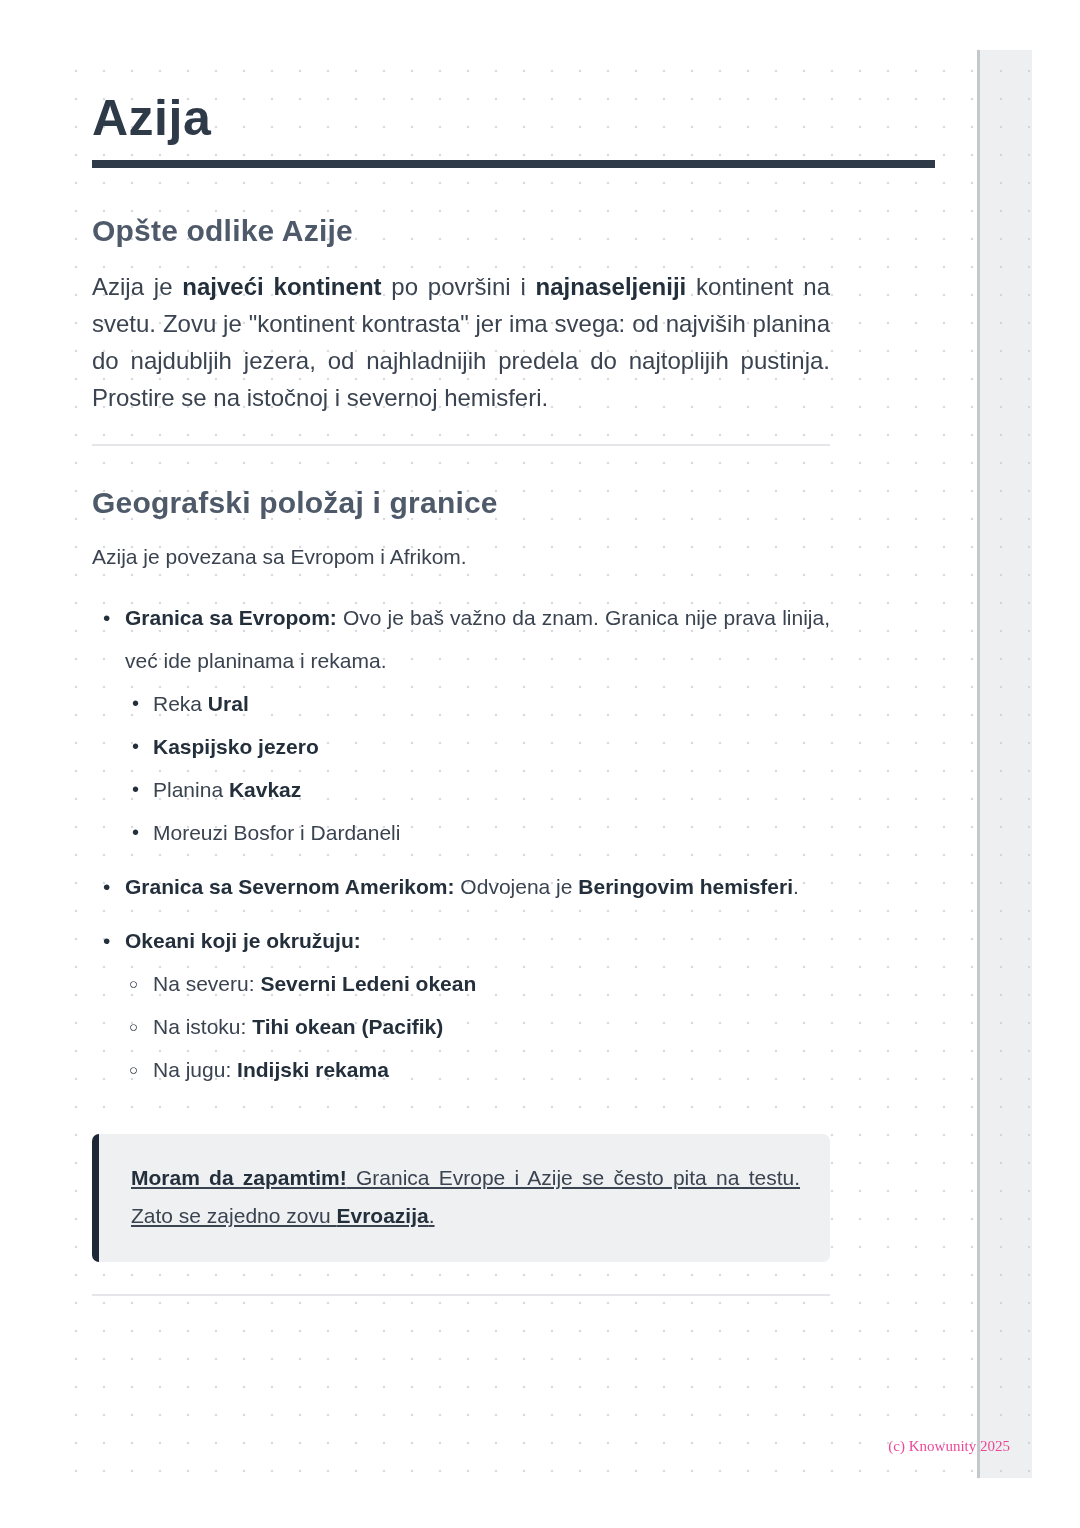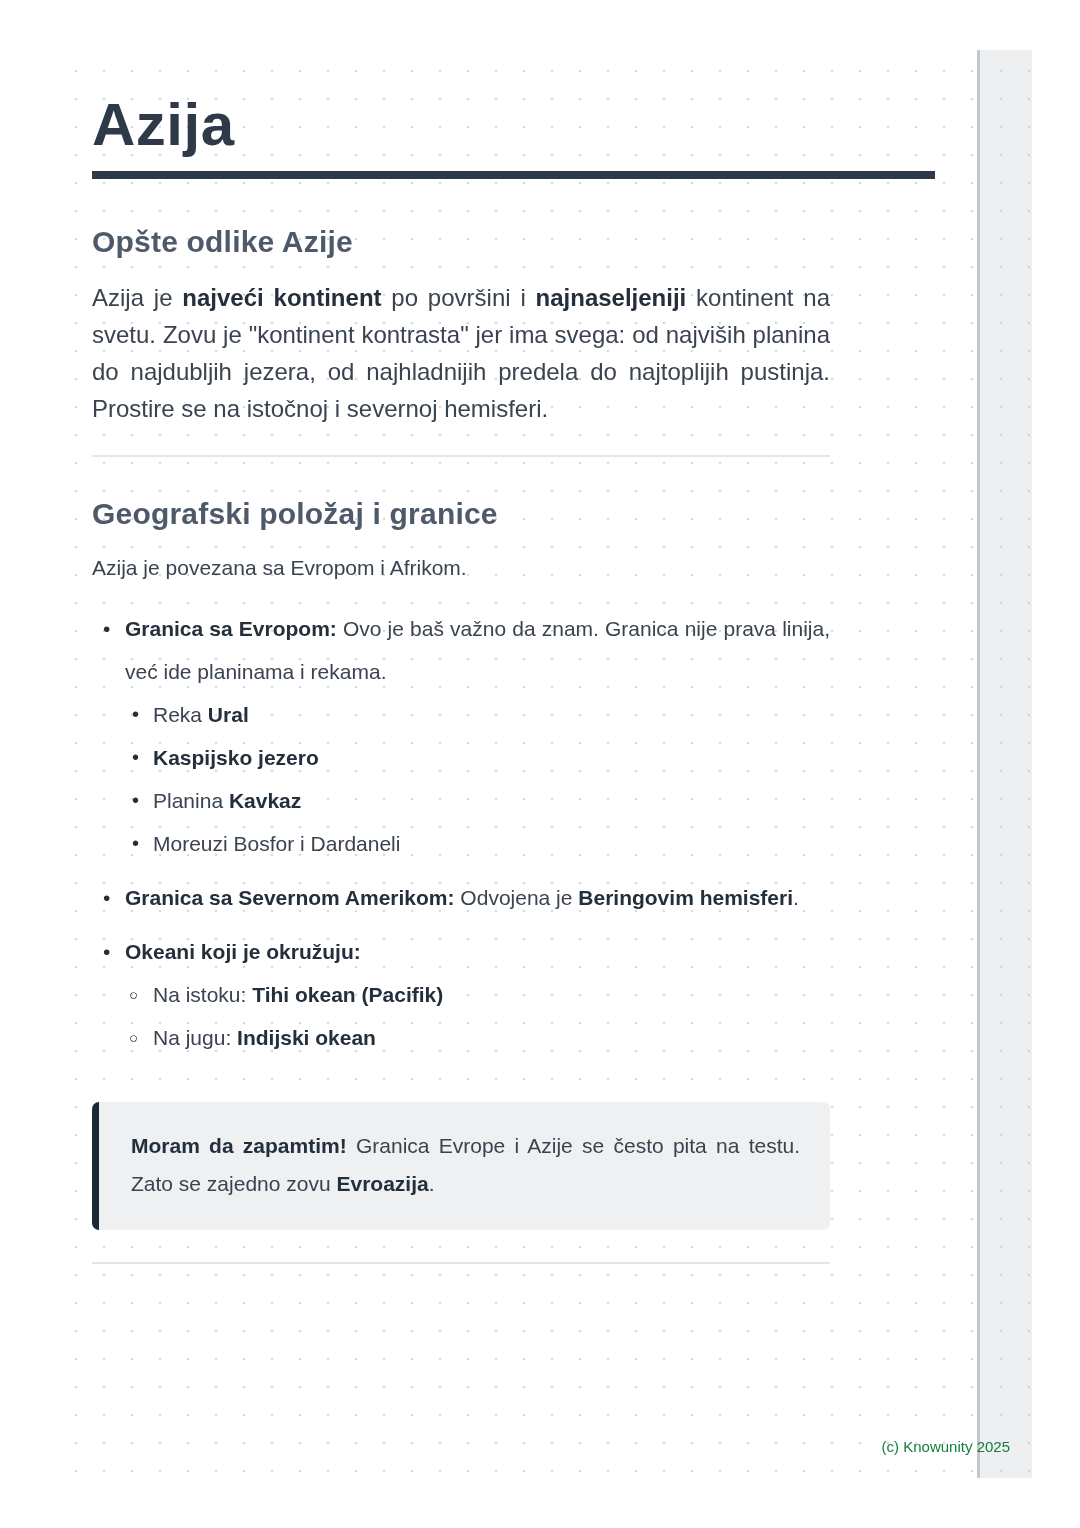"Azija" h1.page-title { font-size: 60px -> 50px }
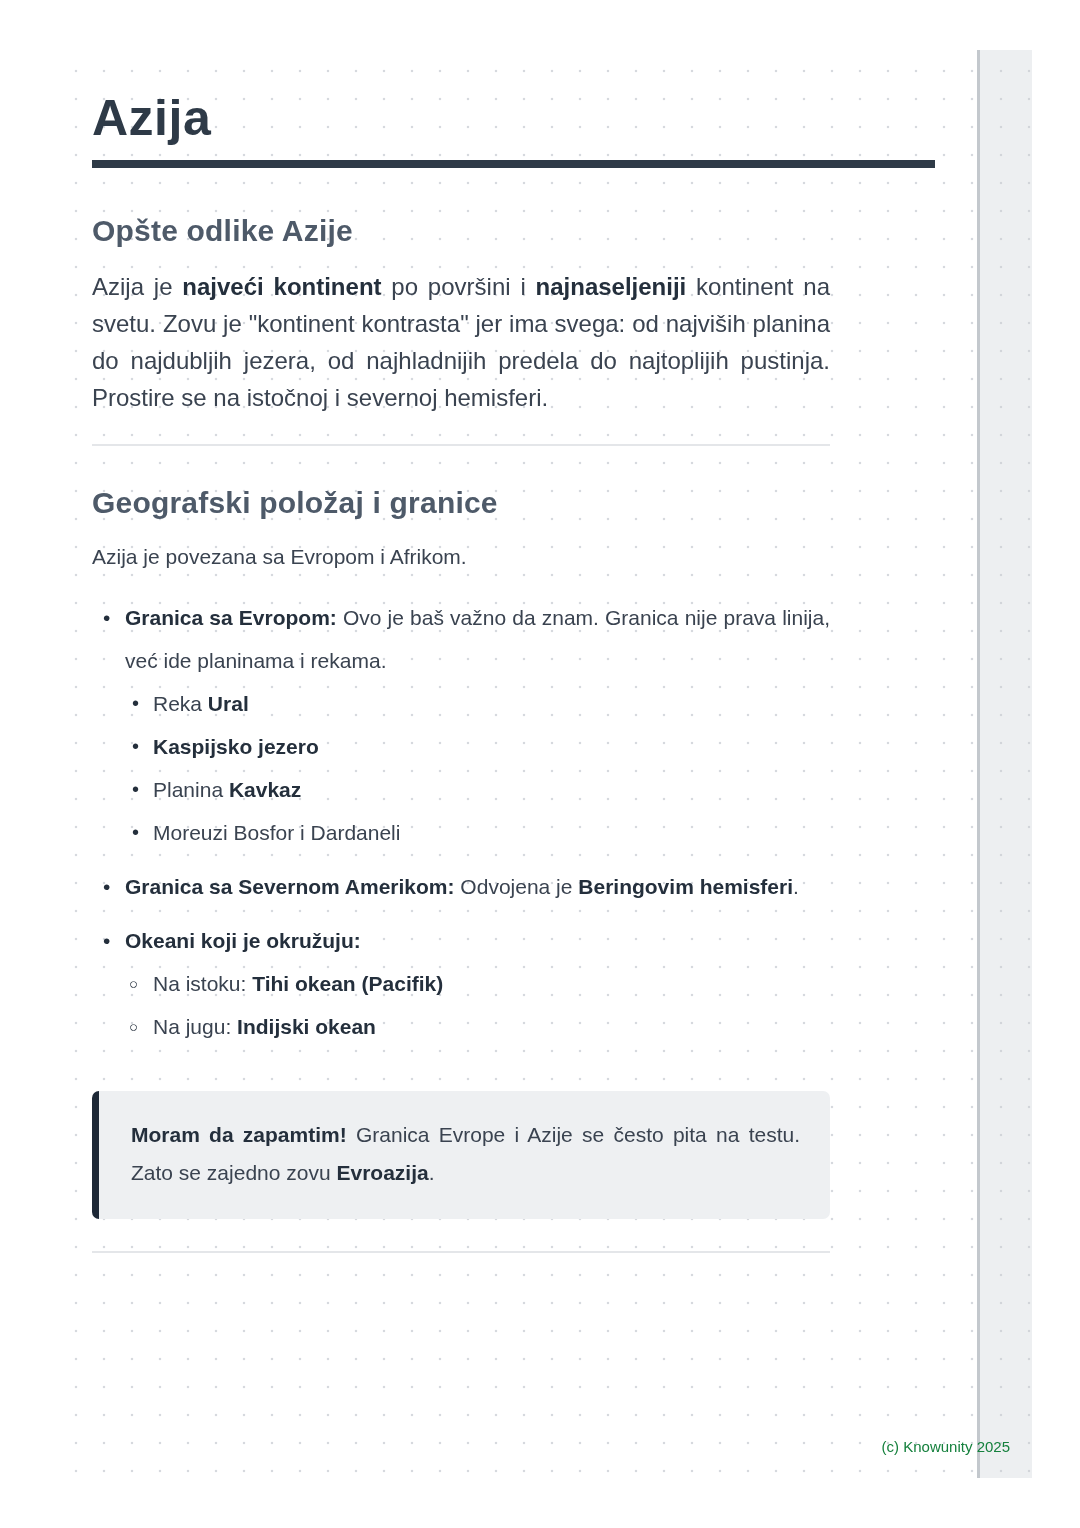"Na severu: Severni Ledeni okean" li { html: none -> <li><span>Na severu: </span><strong>Severni Ledeni okean</strong></li> }
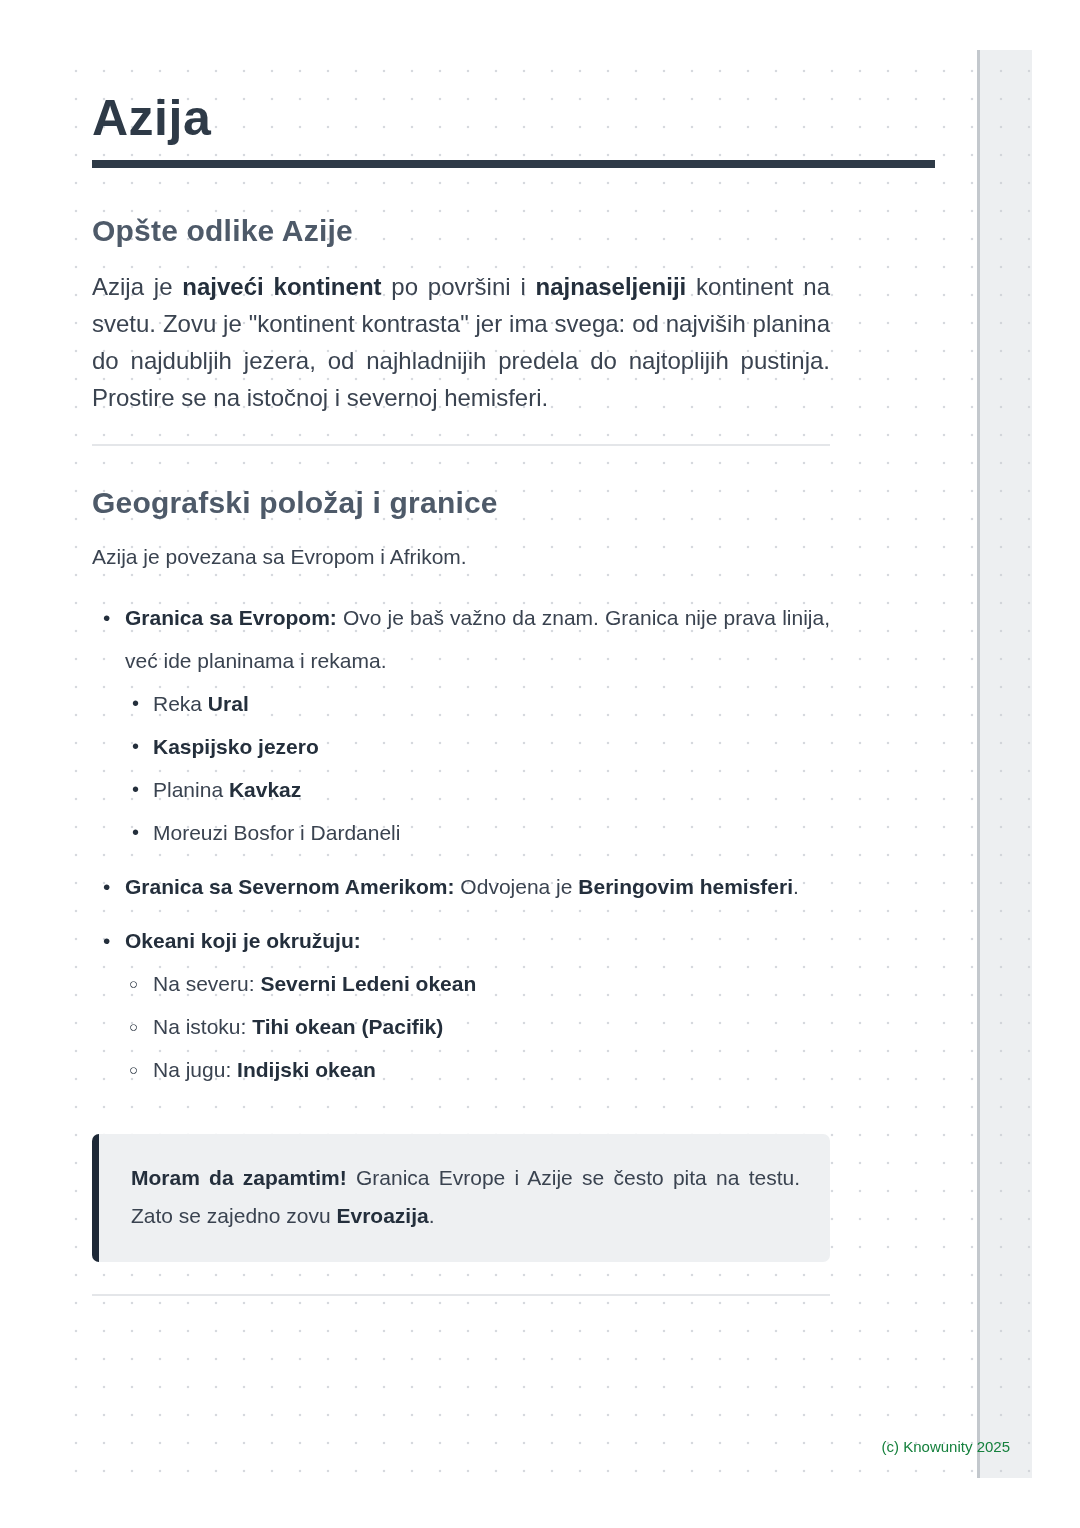"Indijski okean" strong { text: okean -> rekama }
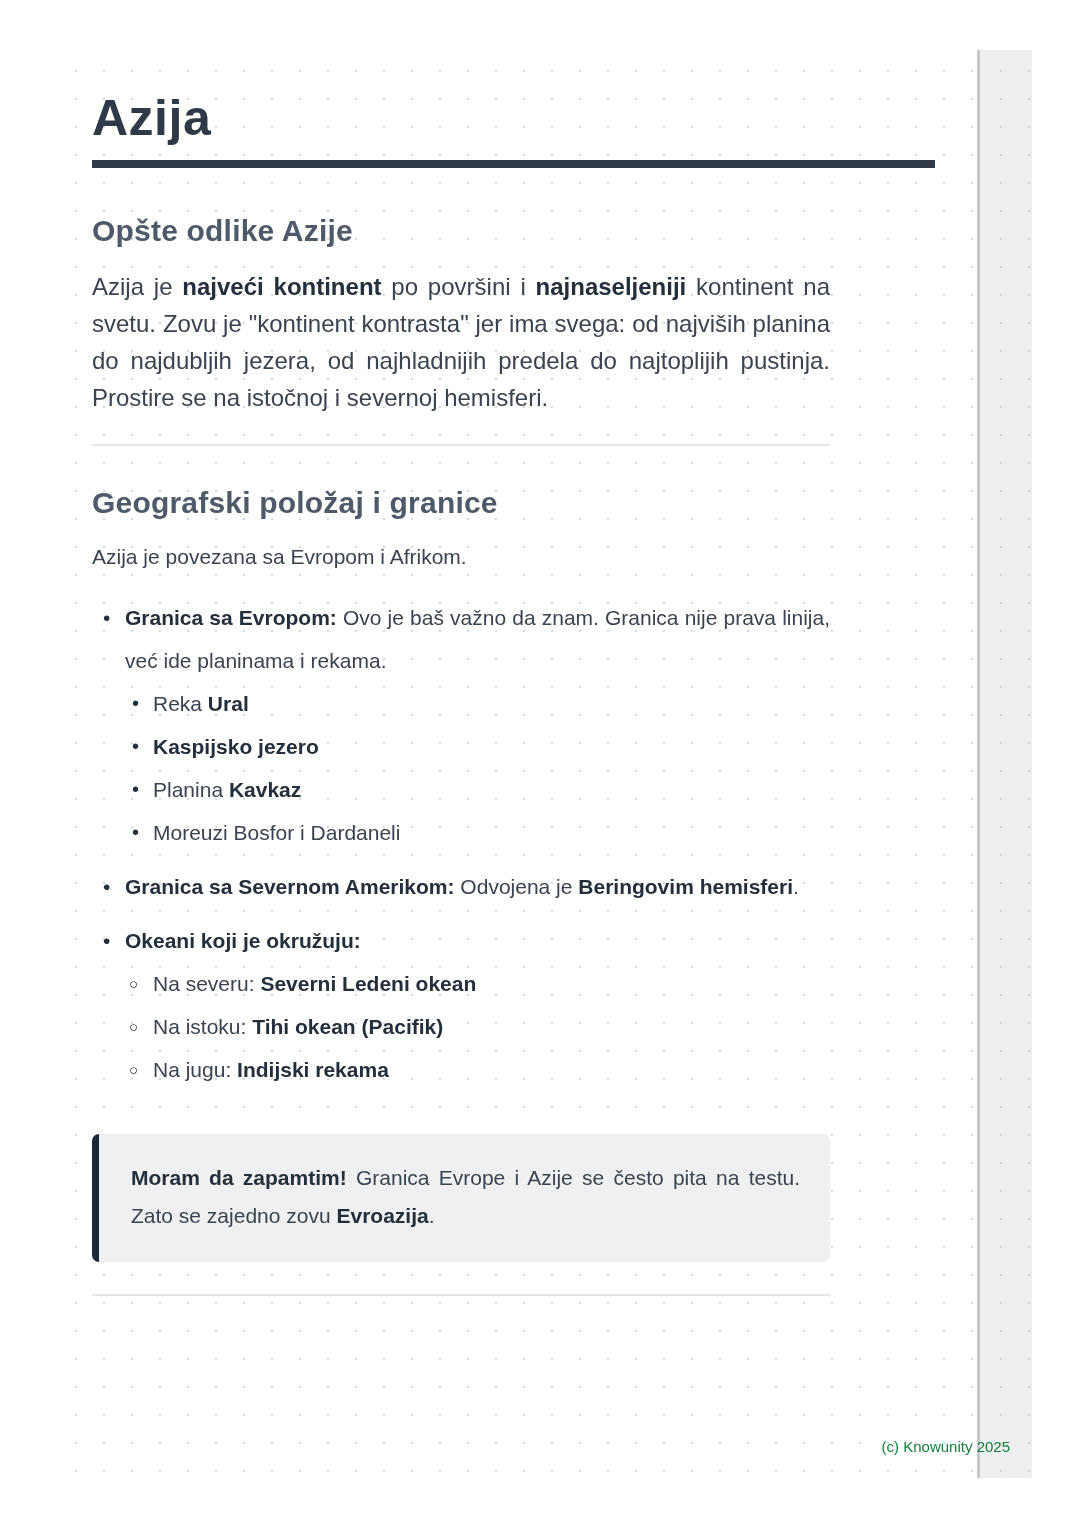"Moram da zapamtim! Granica Evrope" .callout { text-decoration: none -> underline }
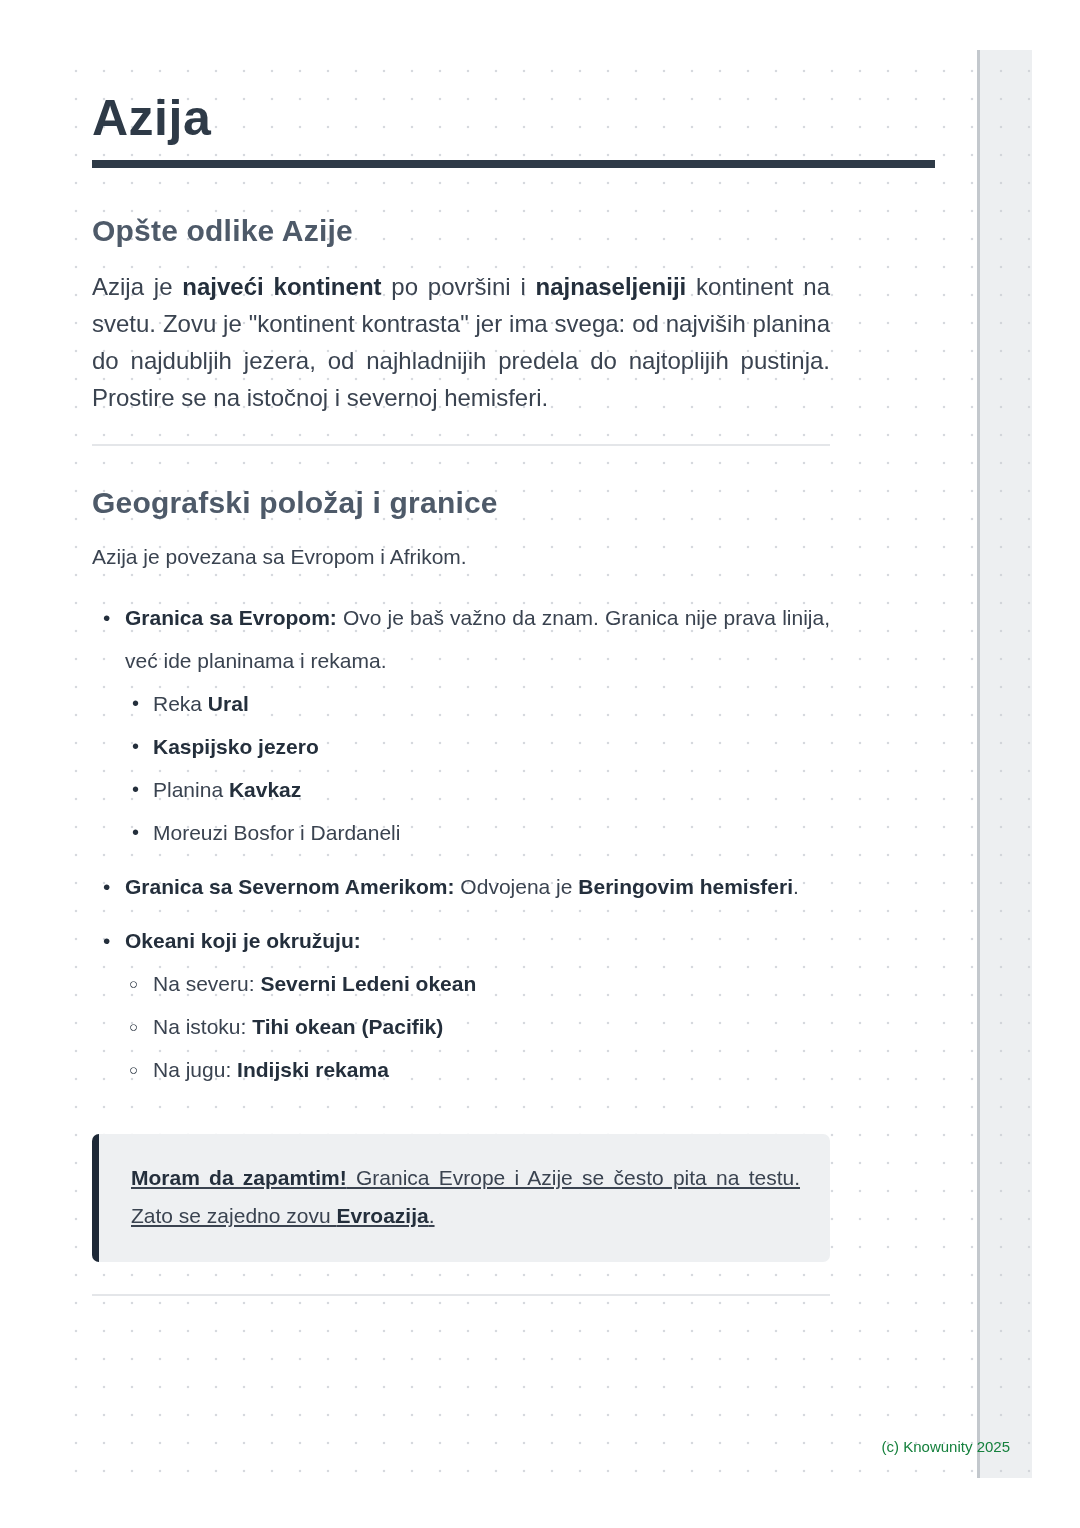"(c) Knowunity 2025" .footer-credit { color: #15803d -> #ec4899; font-family: none -> Liberation Serif, serif }
